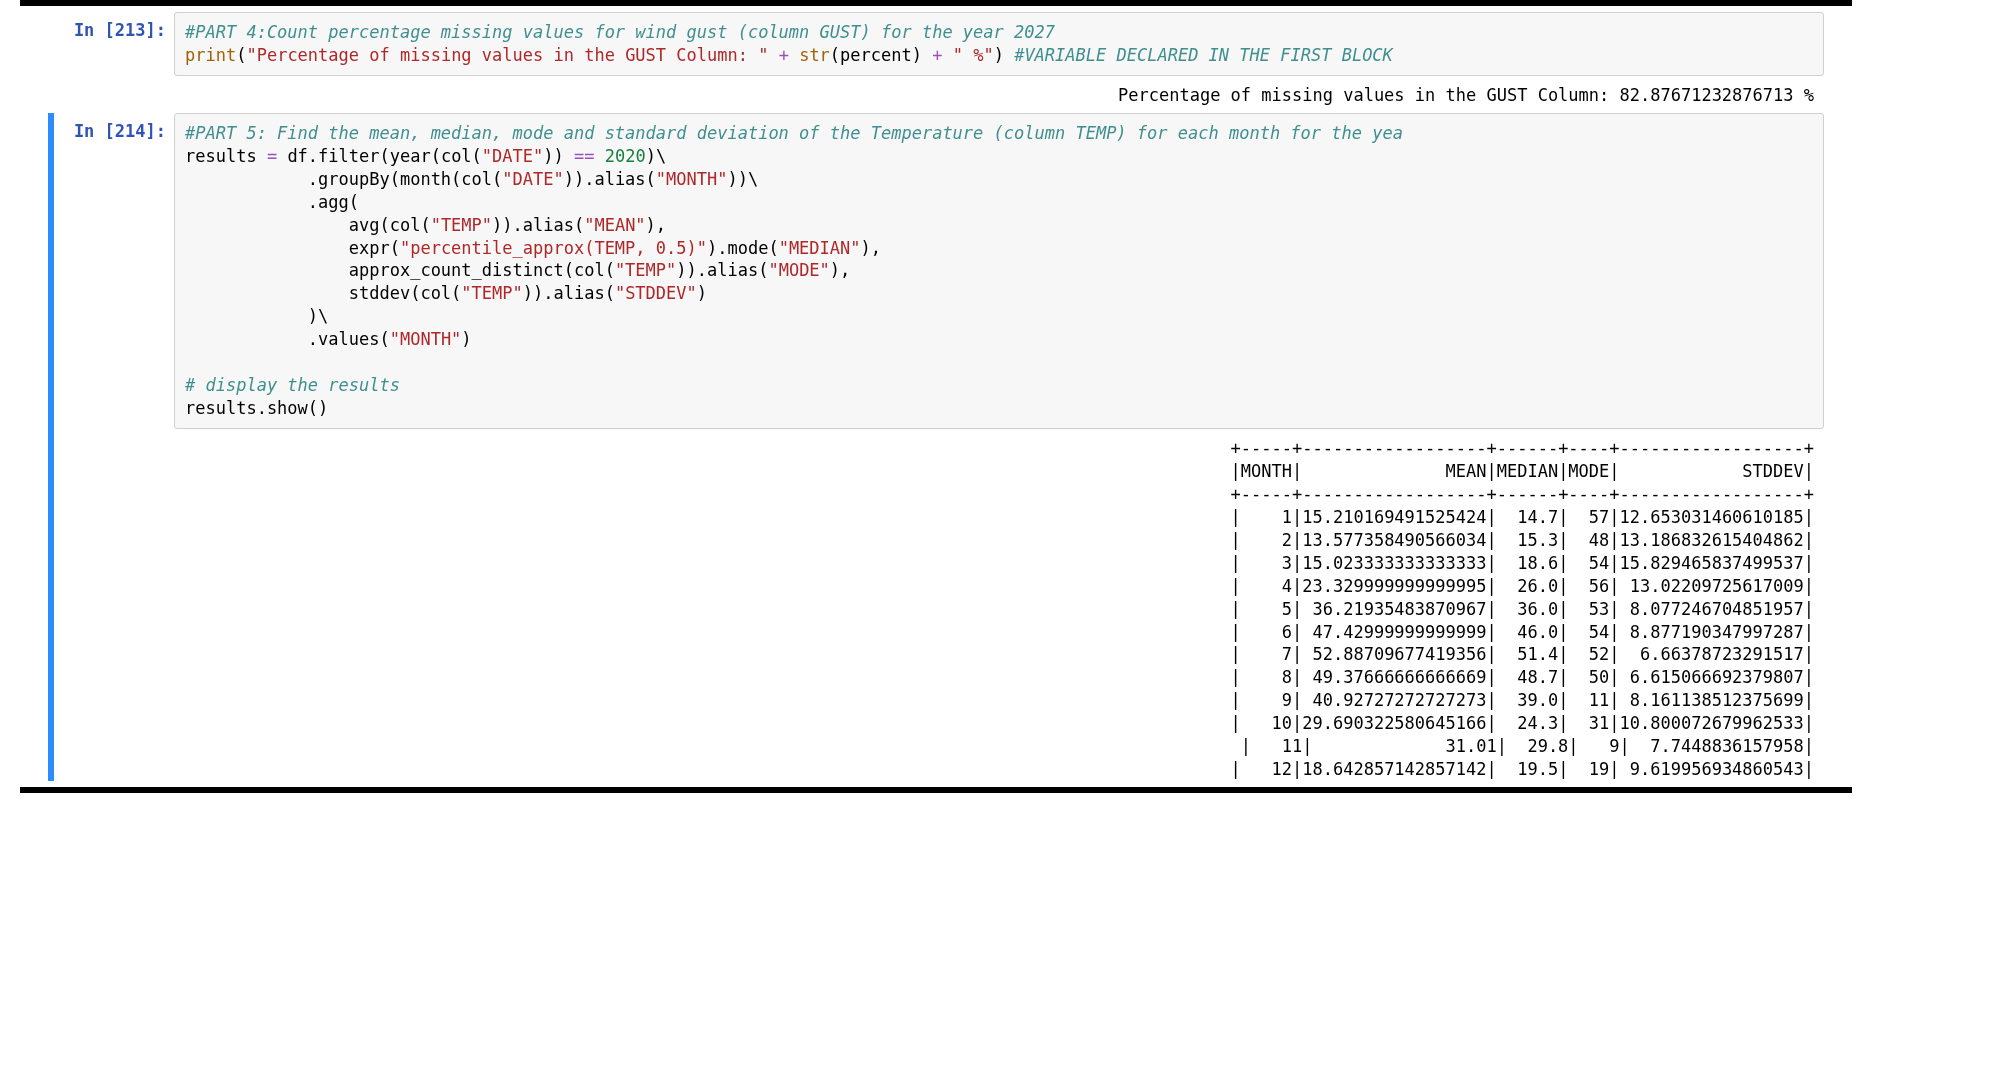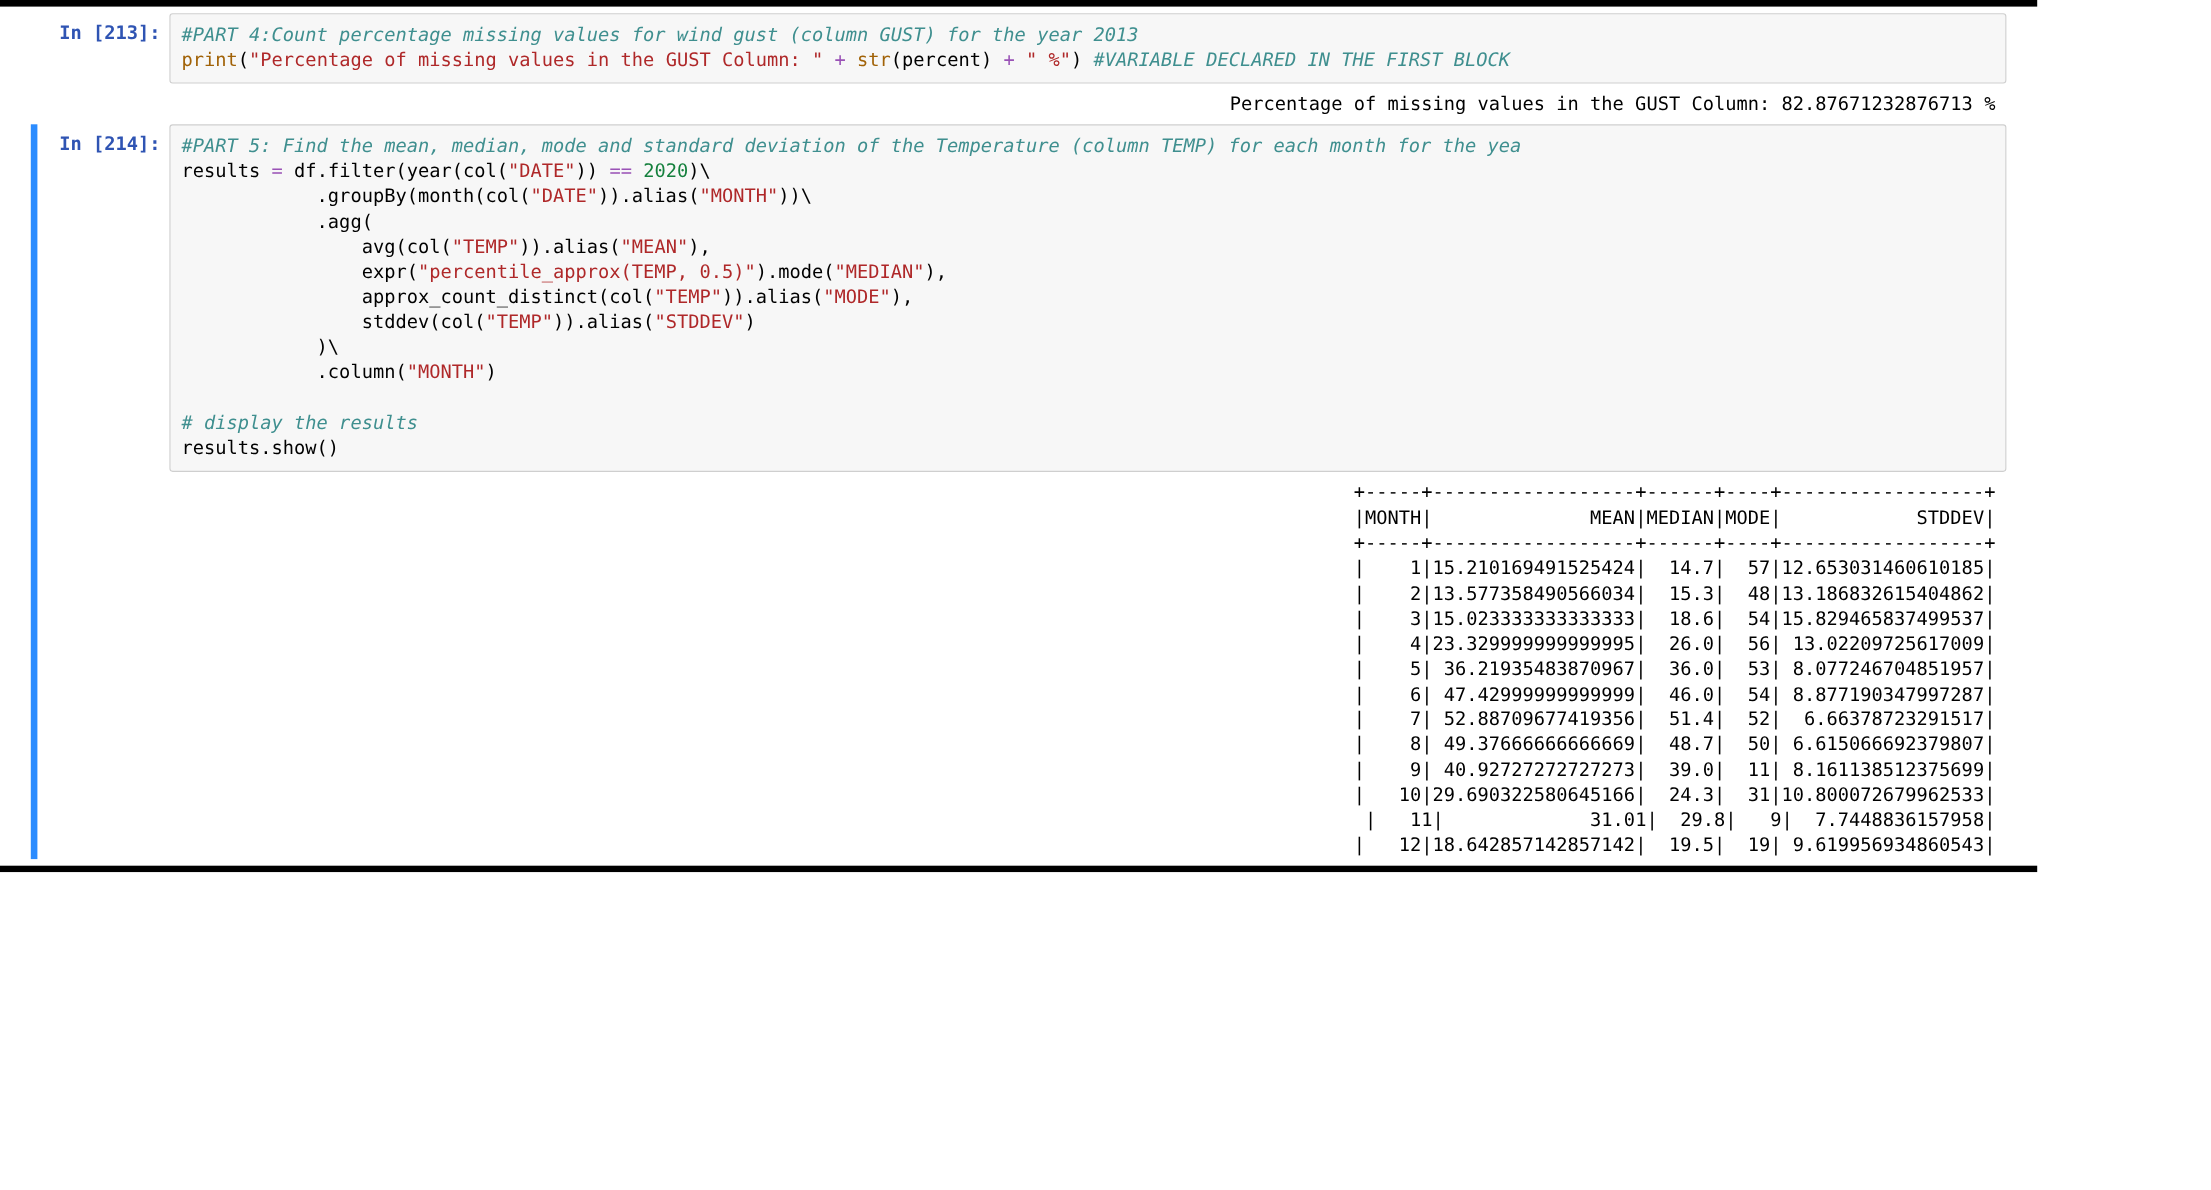"In [213]:" .page { padding-left: none -> 20px }
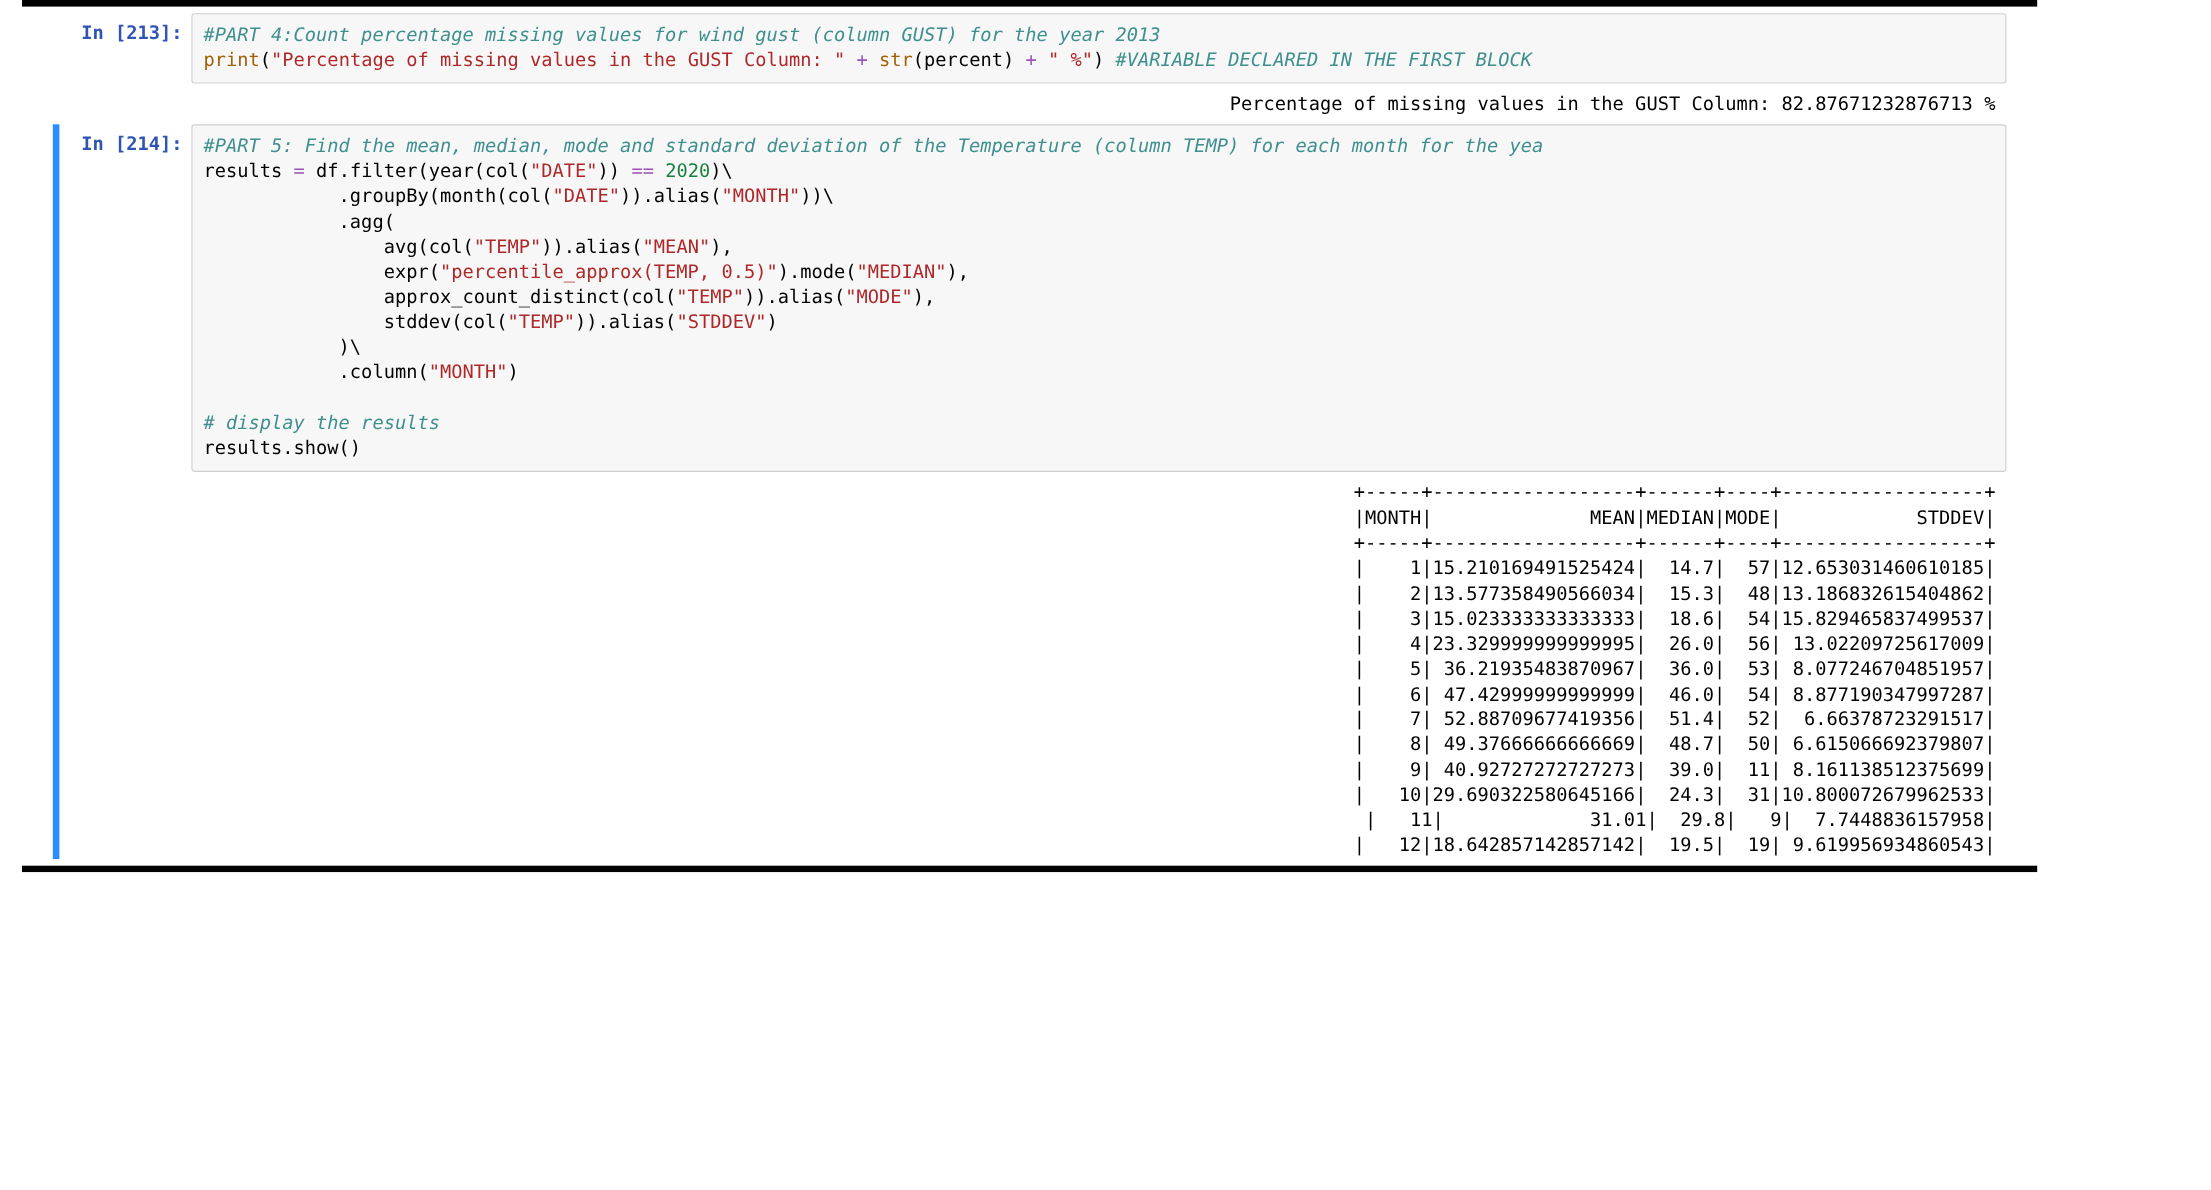"#PART 4:Count percentage missing values" span.c-comment { text: 2013 -> 2027 }
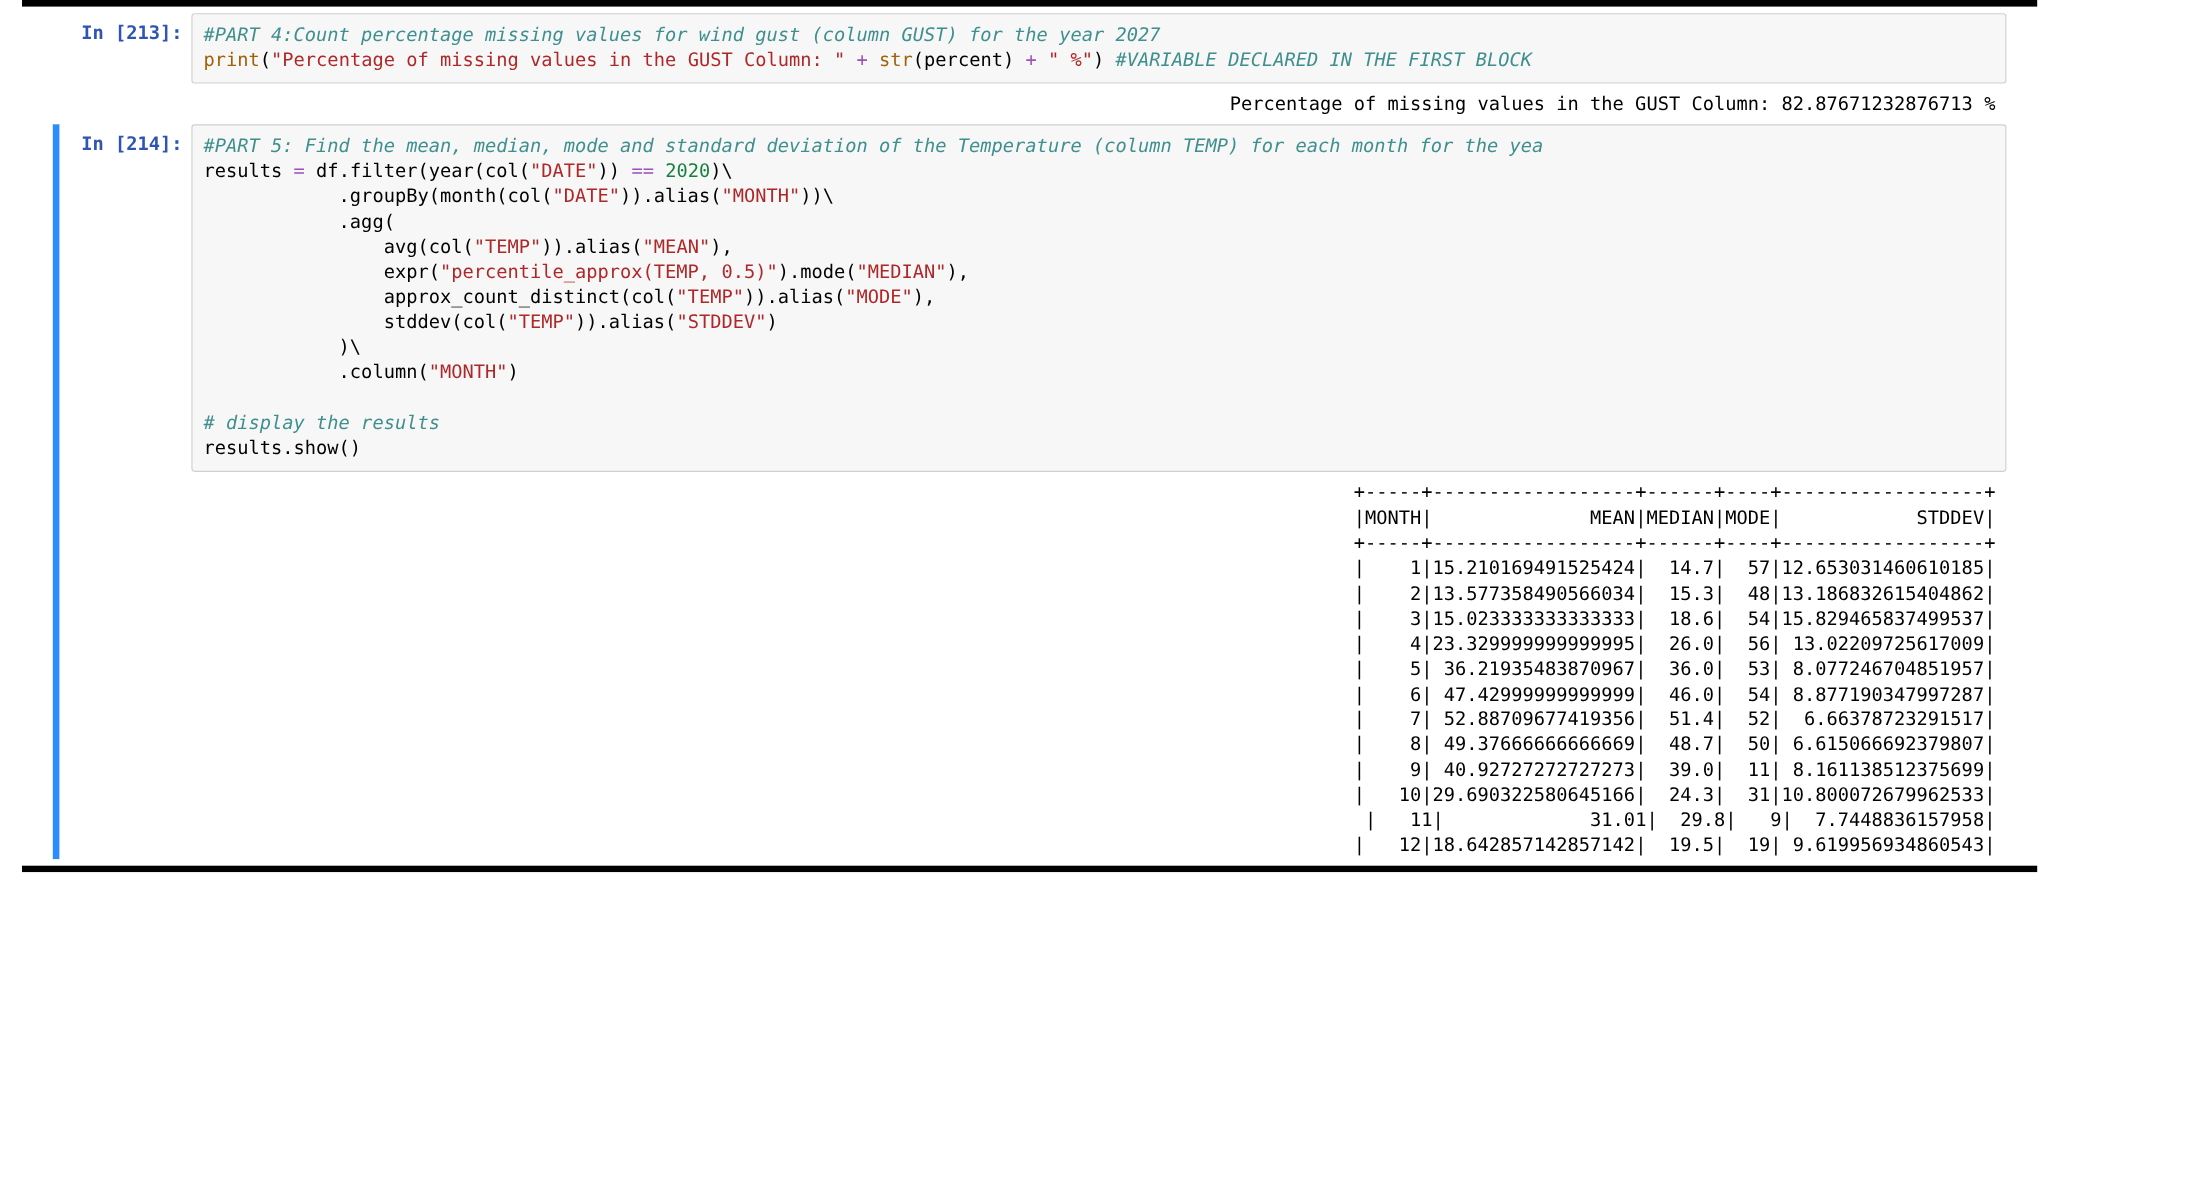".column(" span.c-plain { text: .column -> .values }
